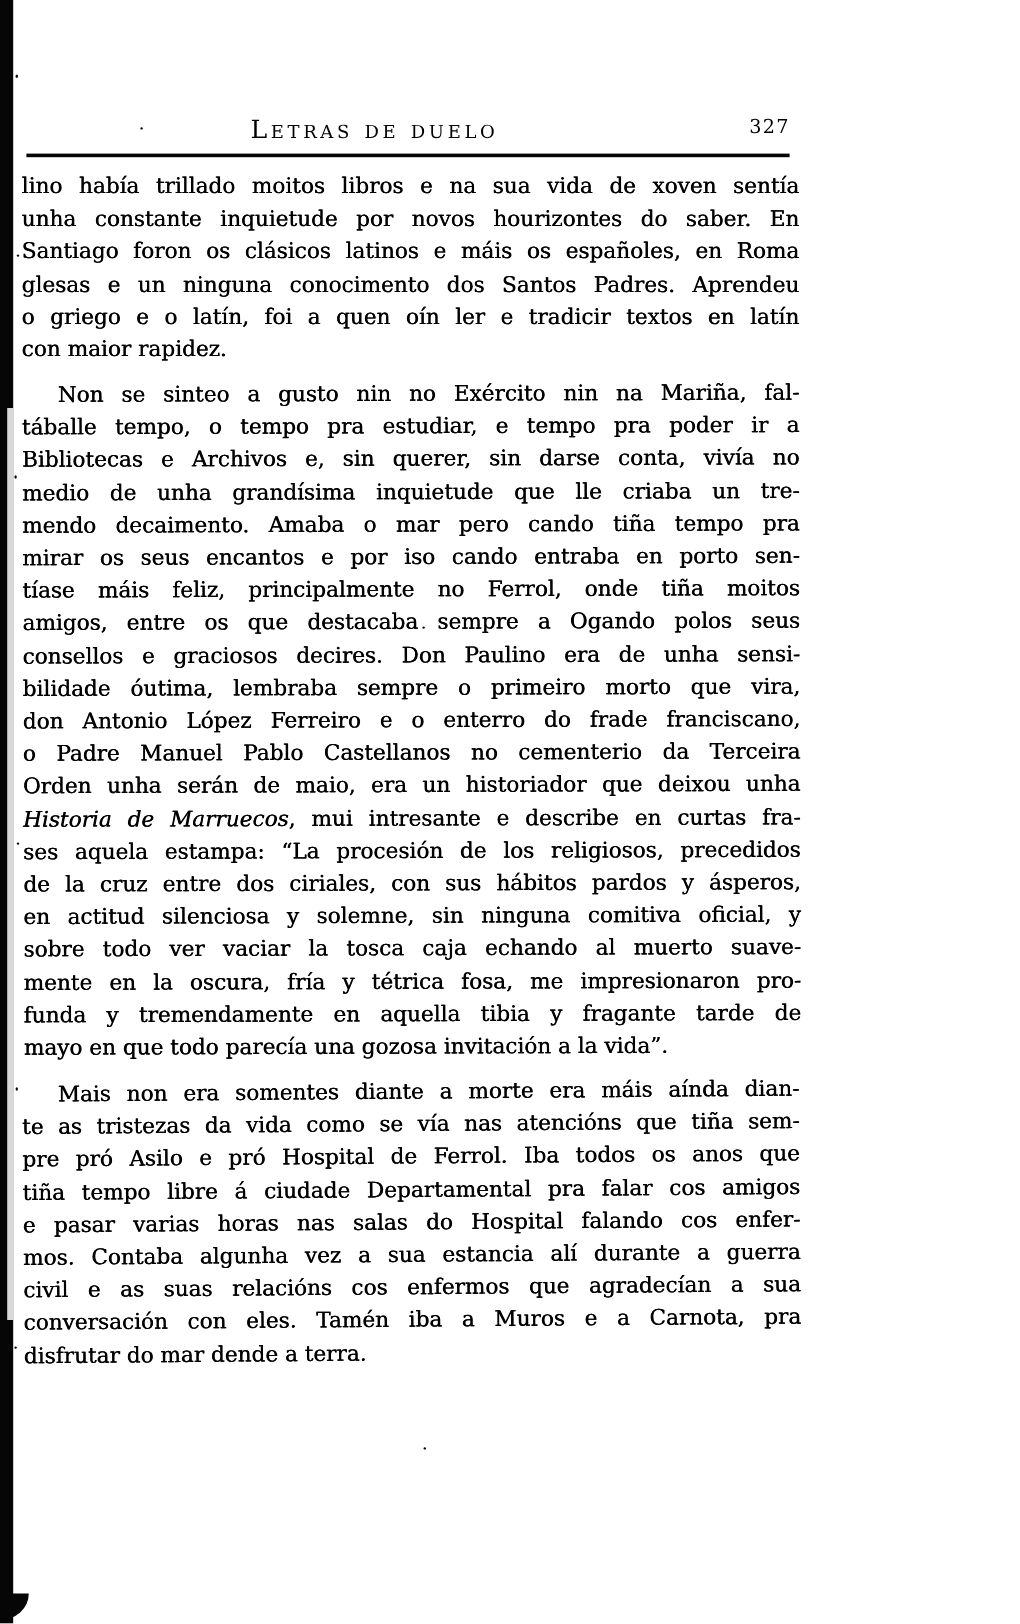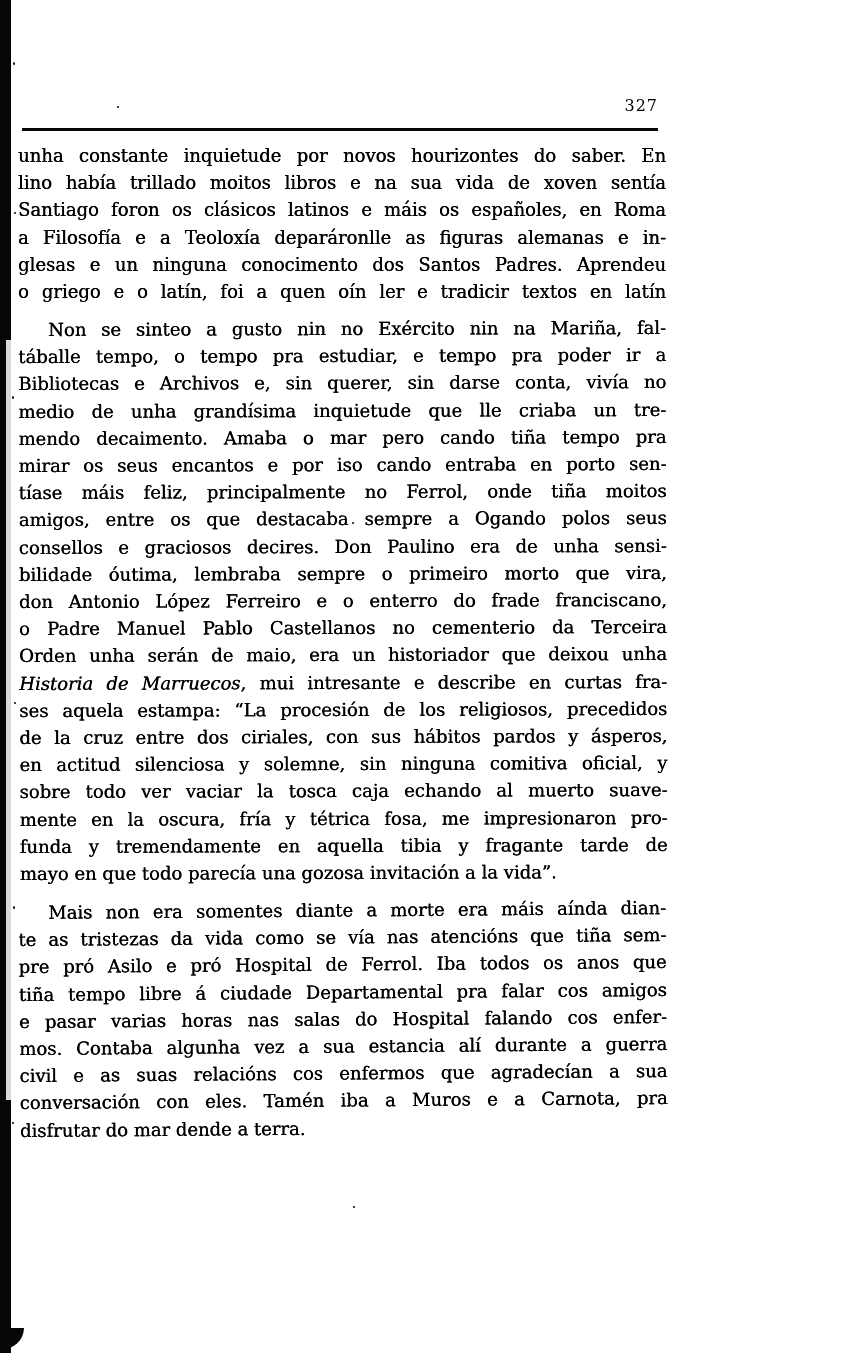"Letras de duelo" div.running-title { html: none -> <div>Letras de duelo</div> }
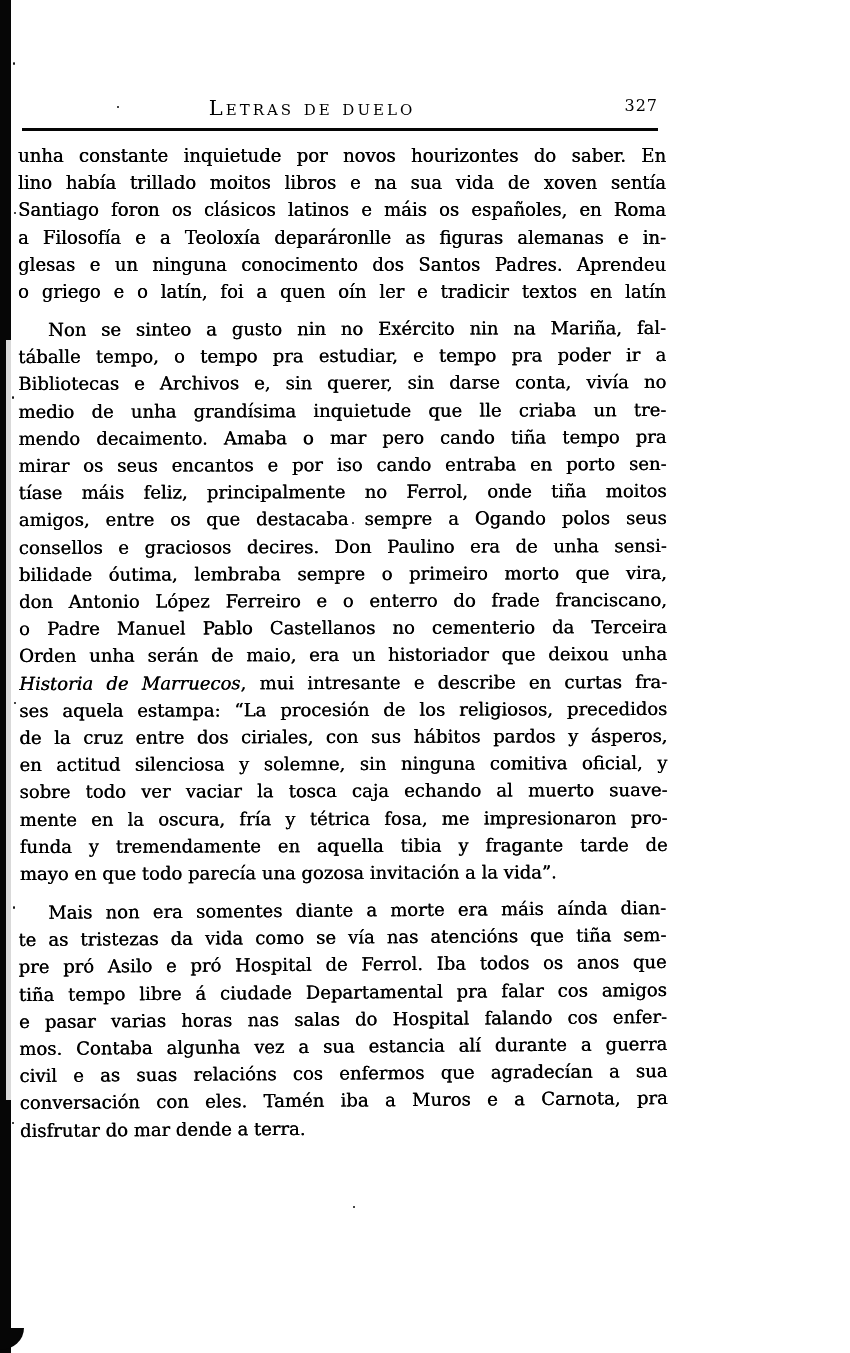"unha constante inquietude por novos" div.tline { order: before "lino había trillado moitos libros" -> after "lino había trillado moitos libros" }
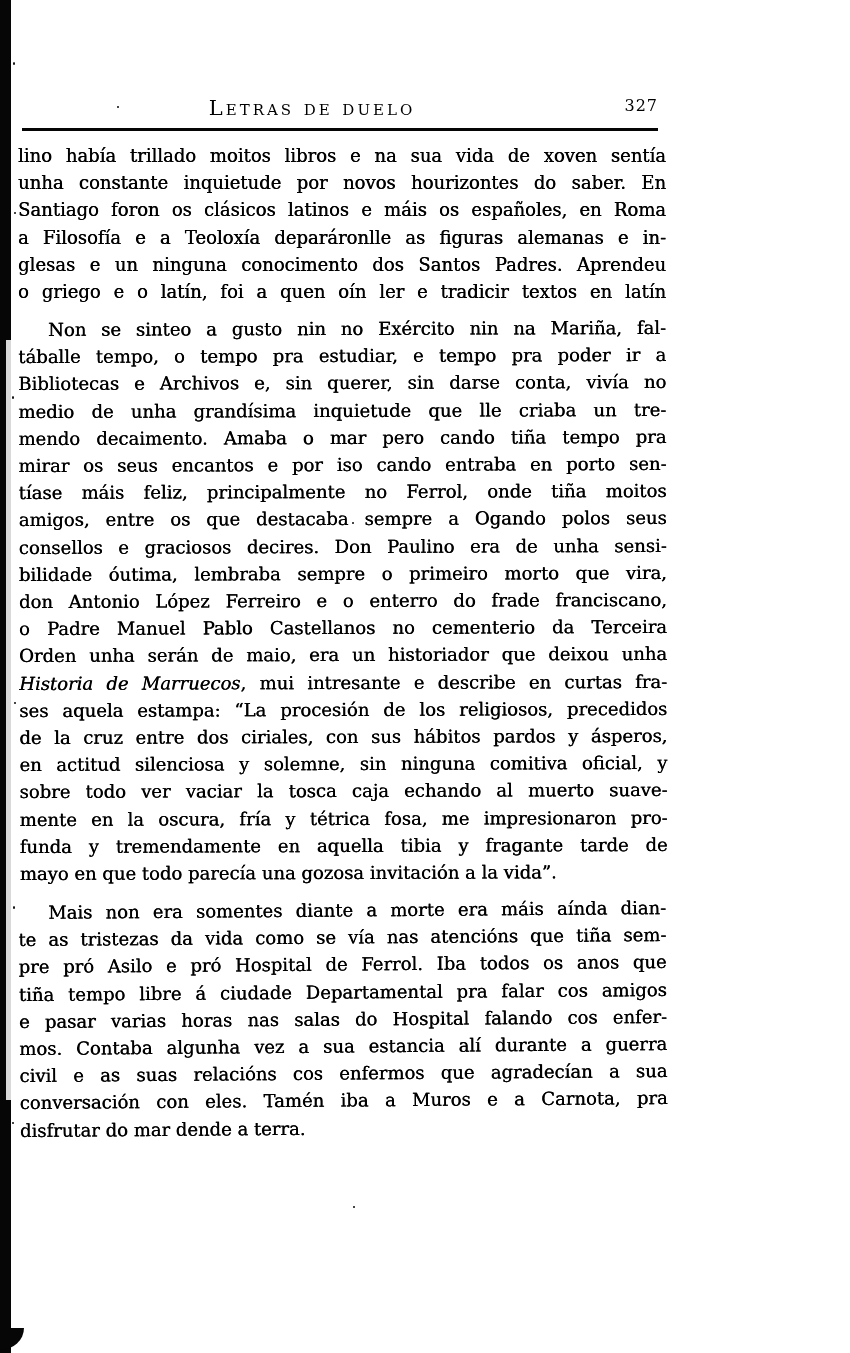"a Filosofía e a Teoloxía" div.tline { html: <div>a Filosofía e a Teoloxía deparáronlle as figuras alemanas e in-</div> -> none }
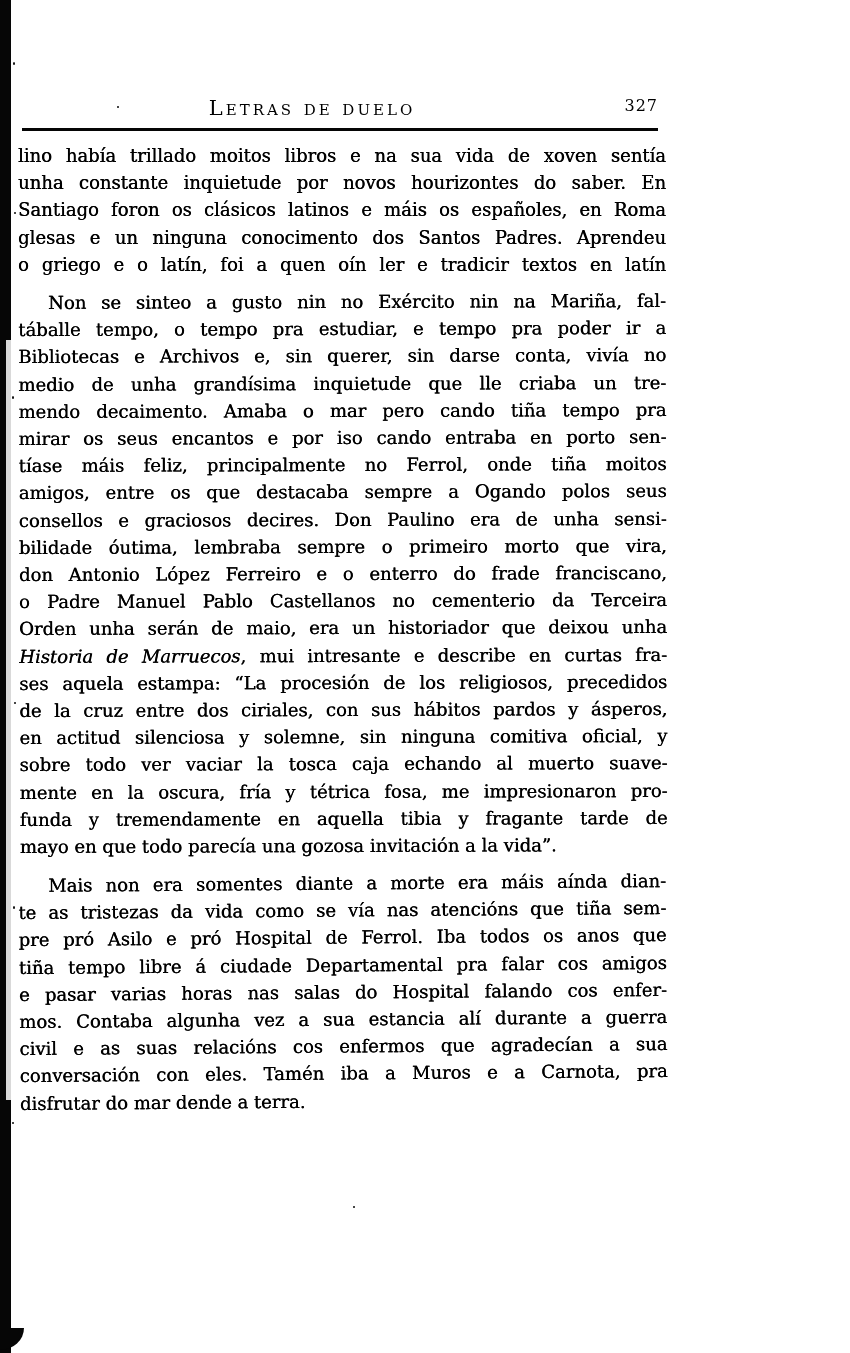"con maior rapidez." div.tline { html: none -> <div>con maior rapidez.</div> }
